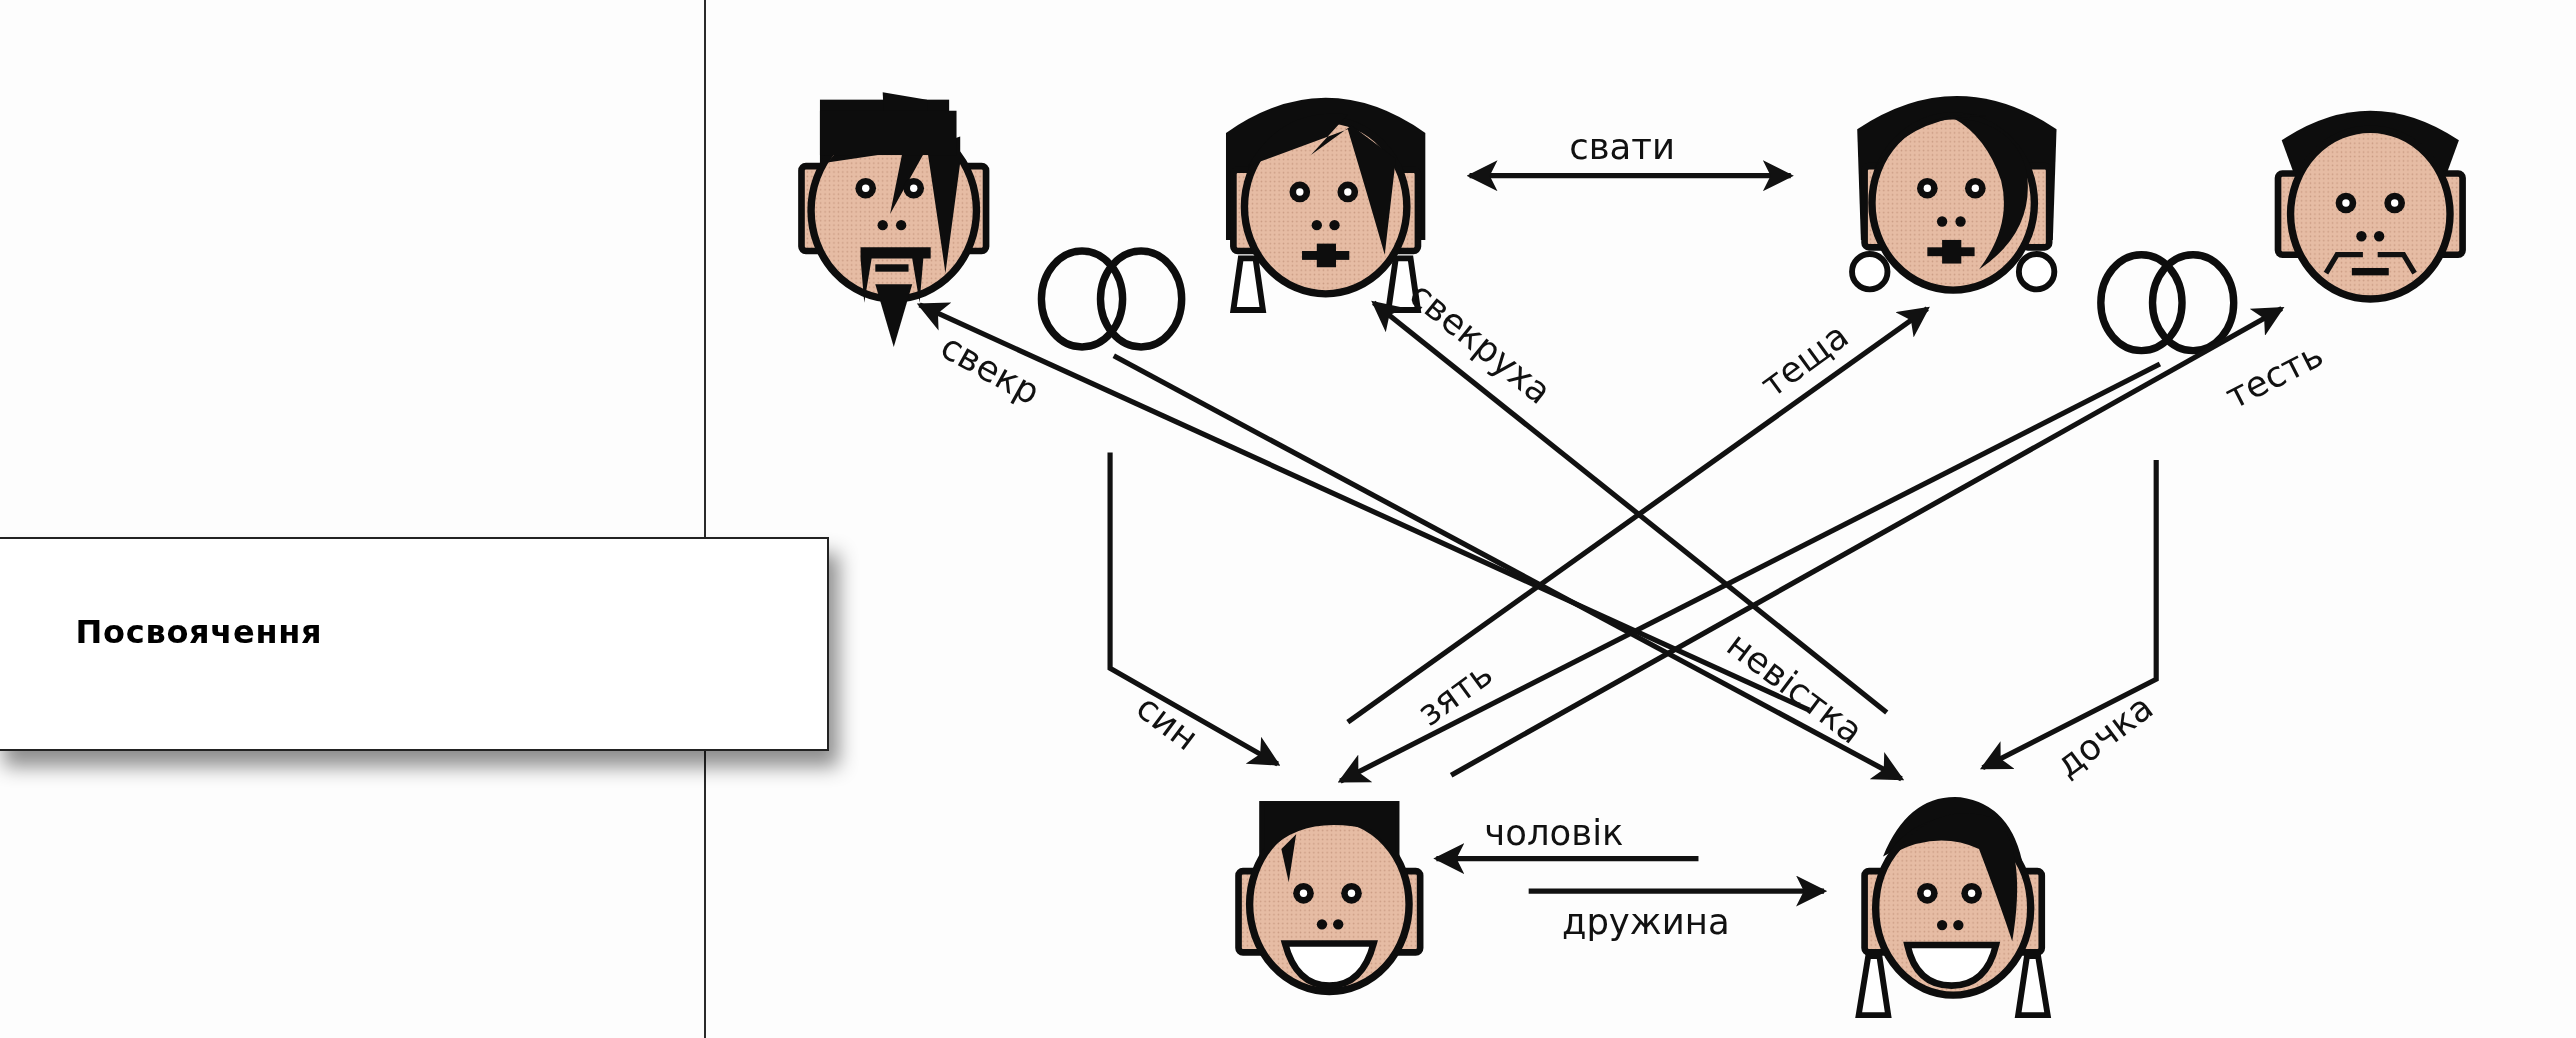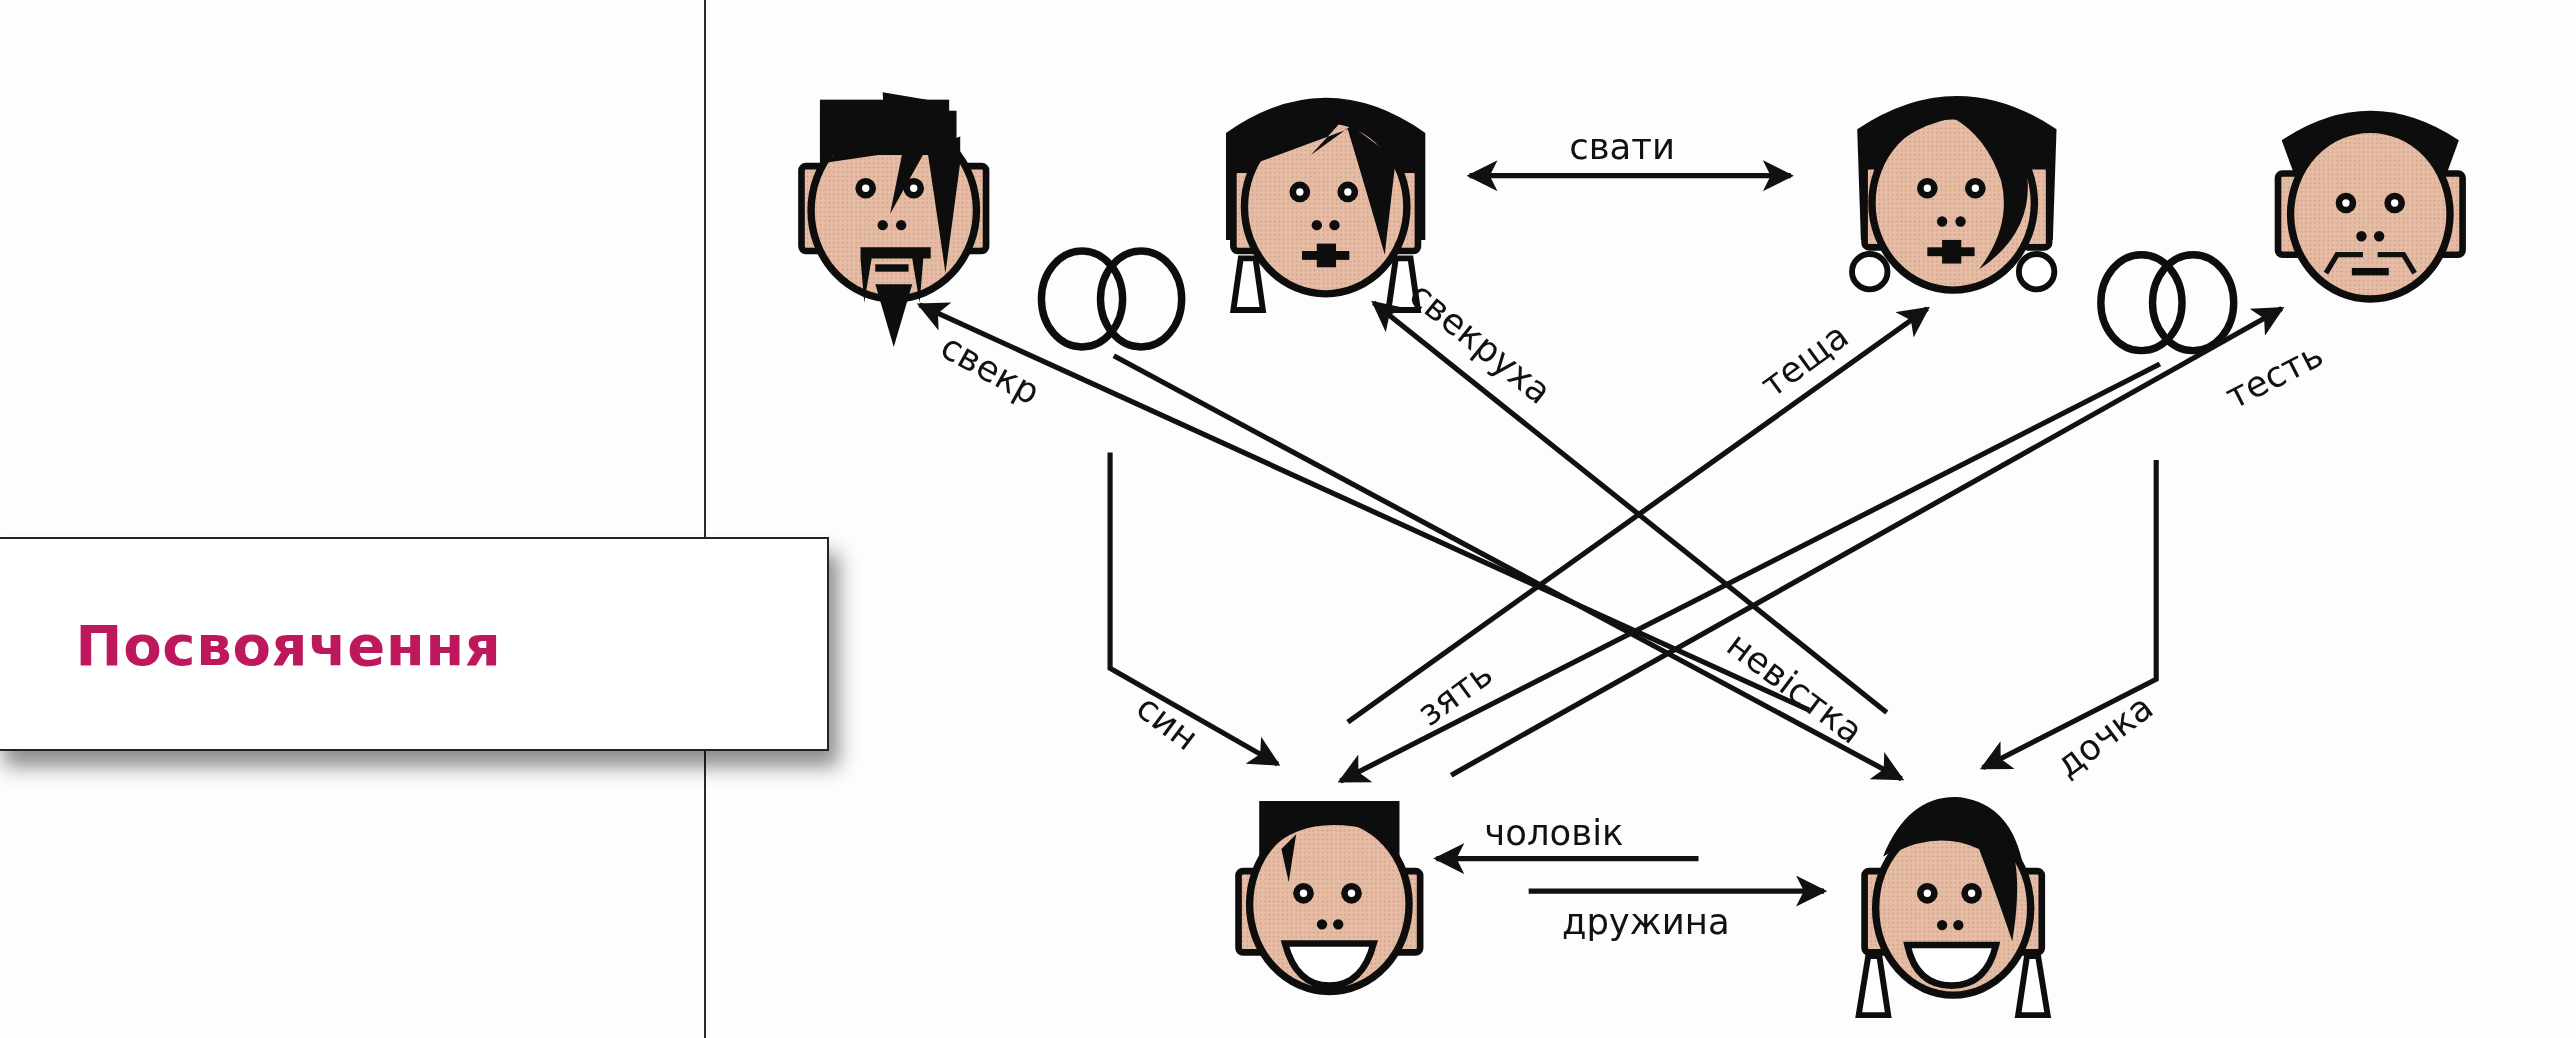"Посвоячення" .title-text { color: #be185d -> #000000; font-size: 56px -> 32px }
